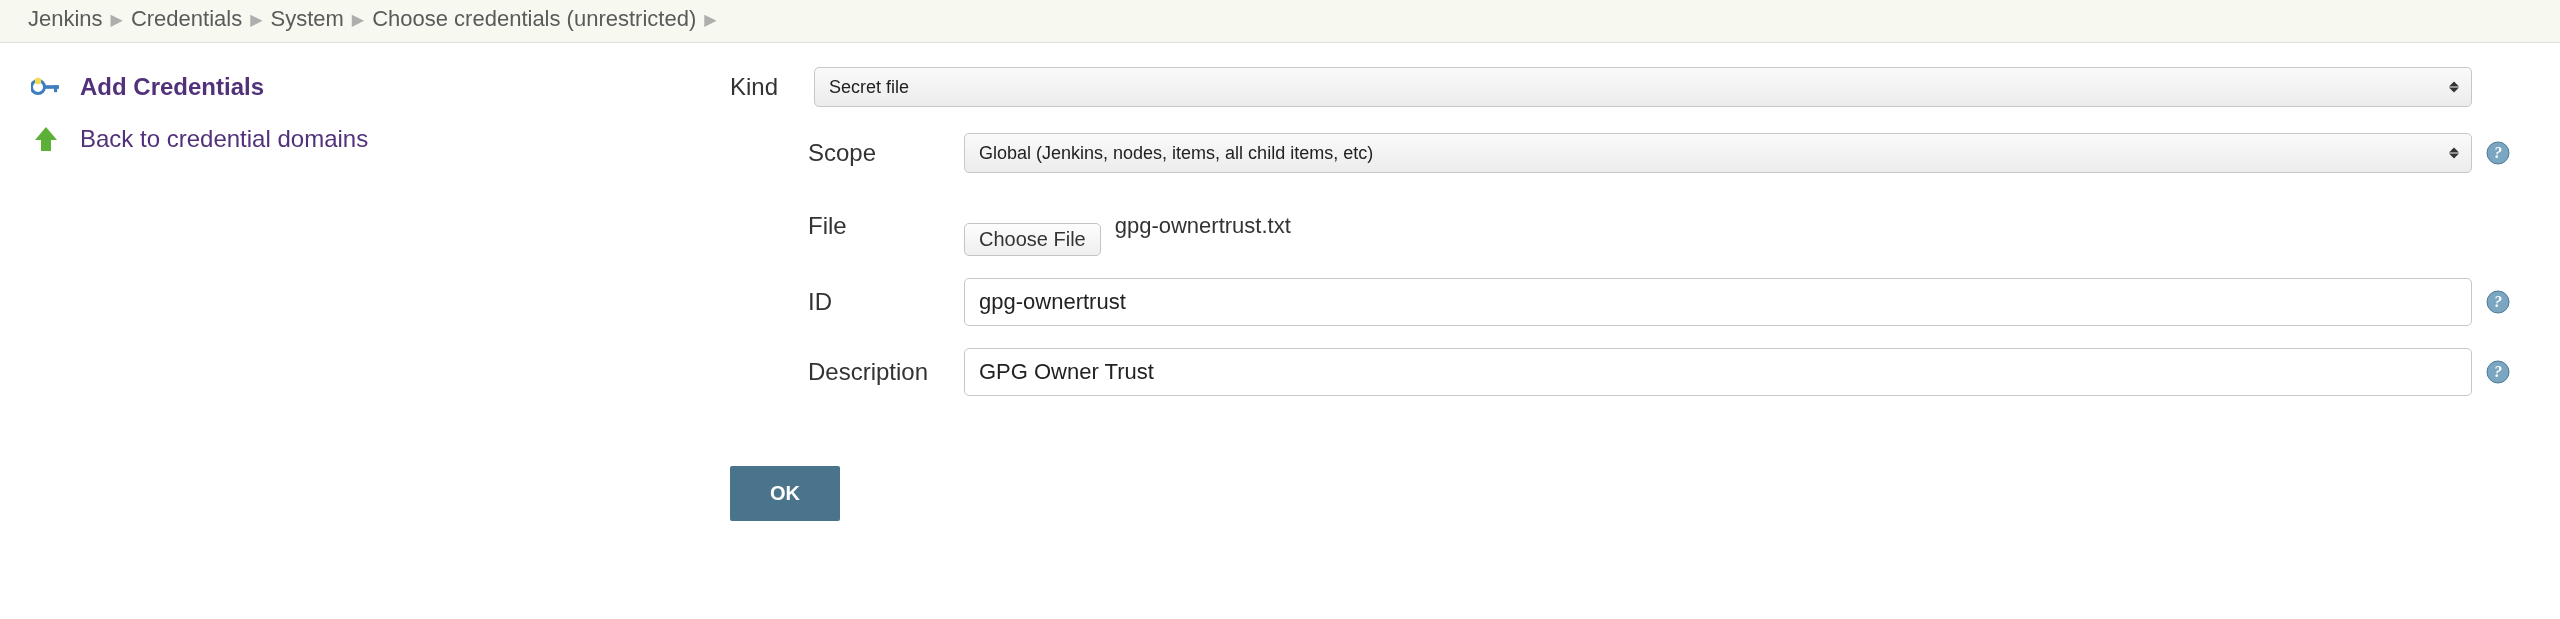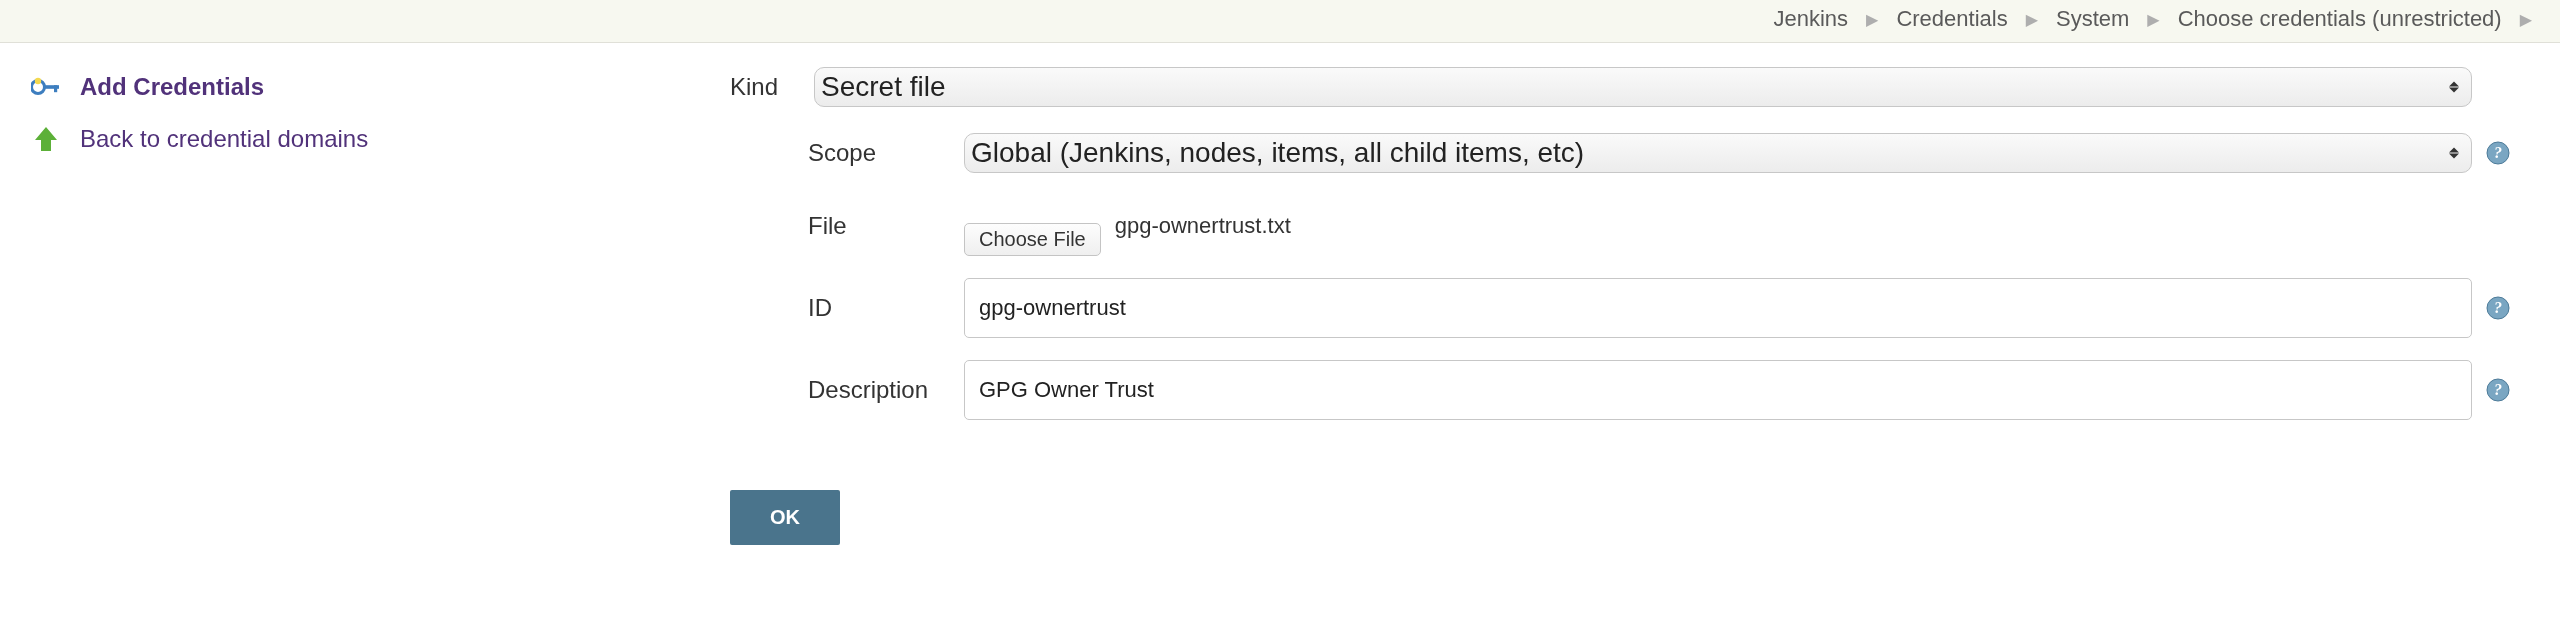"Jenkins" .breadcrumb-bar { gap: 18px -> 8px; justify-content: flex-end -> none }
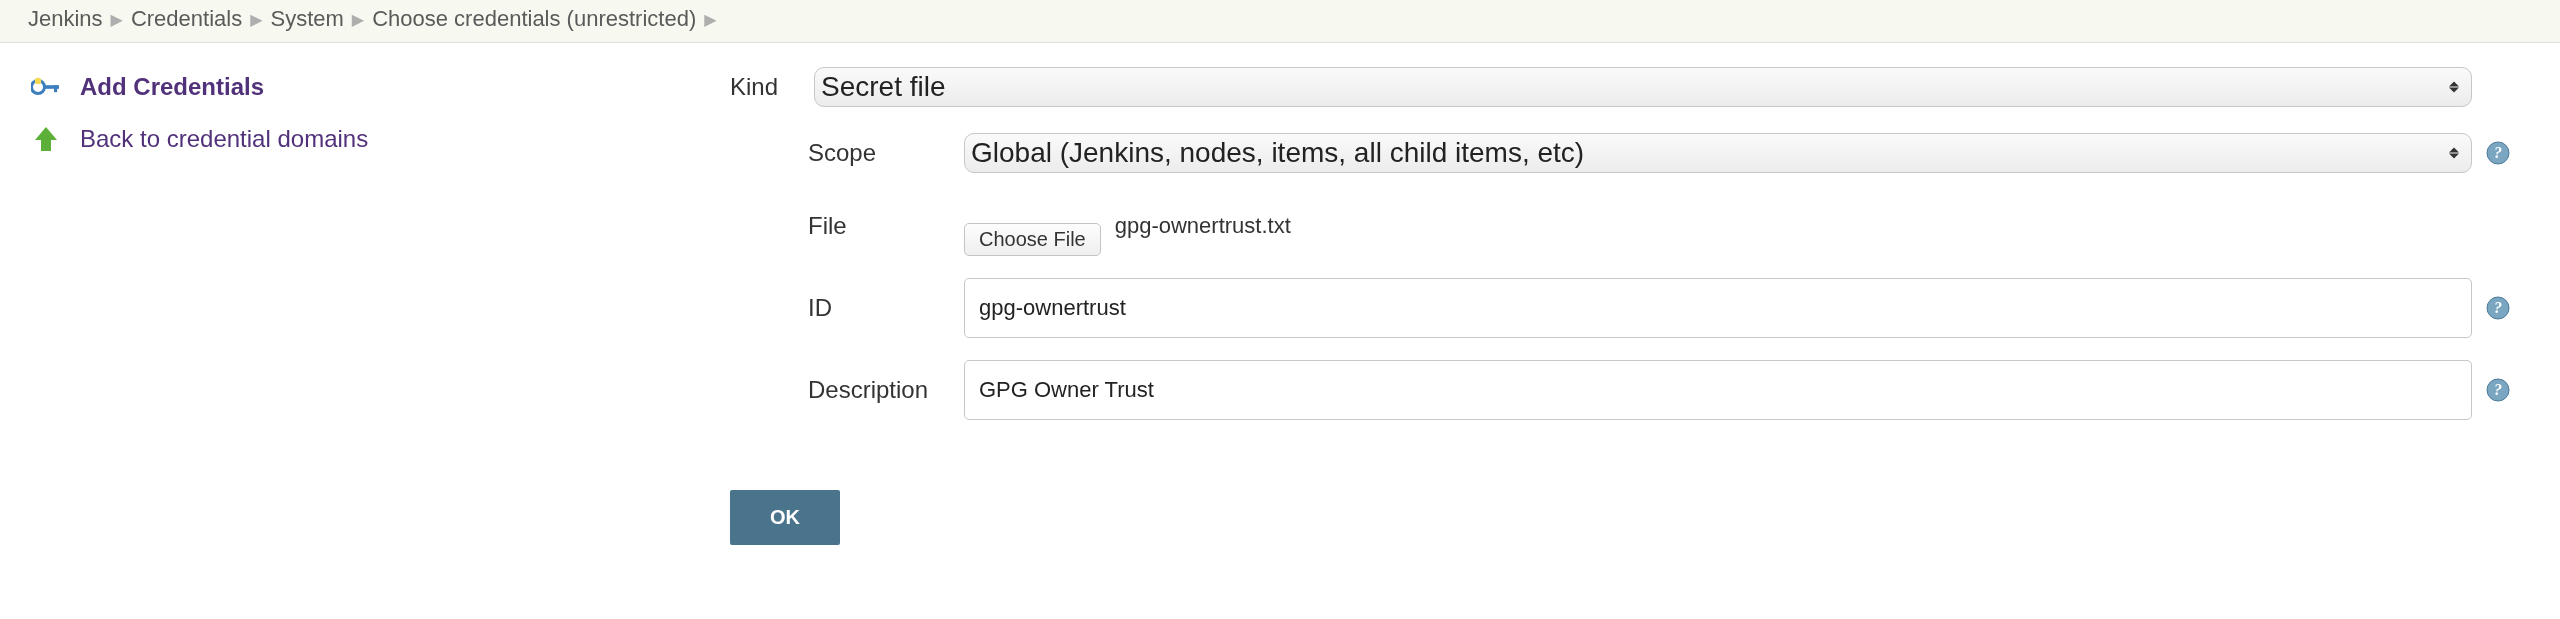"Secret file" .select { border-radius: 10px -> 5px; font-size: 28px -> 18px; padding: 0 44px 0 6px -> 0 44px 0 14px }
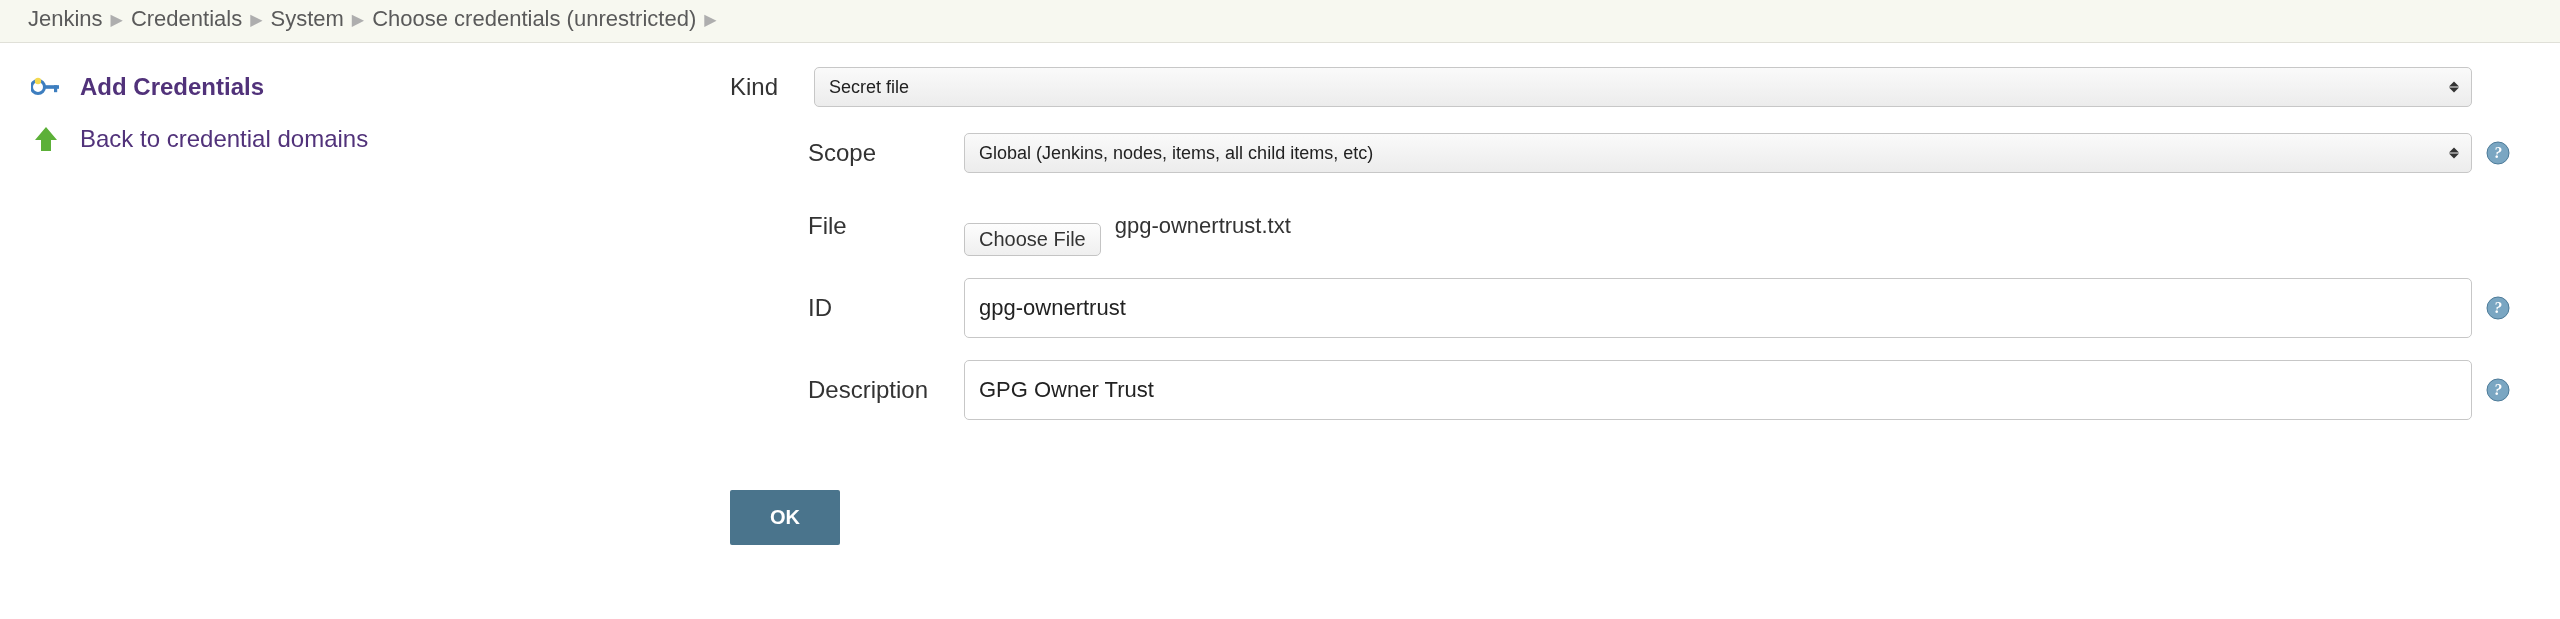"gpg-ownertrust" .text-input { height: 60px -> 48px }
